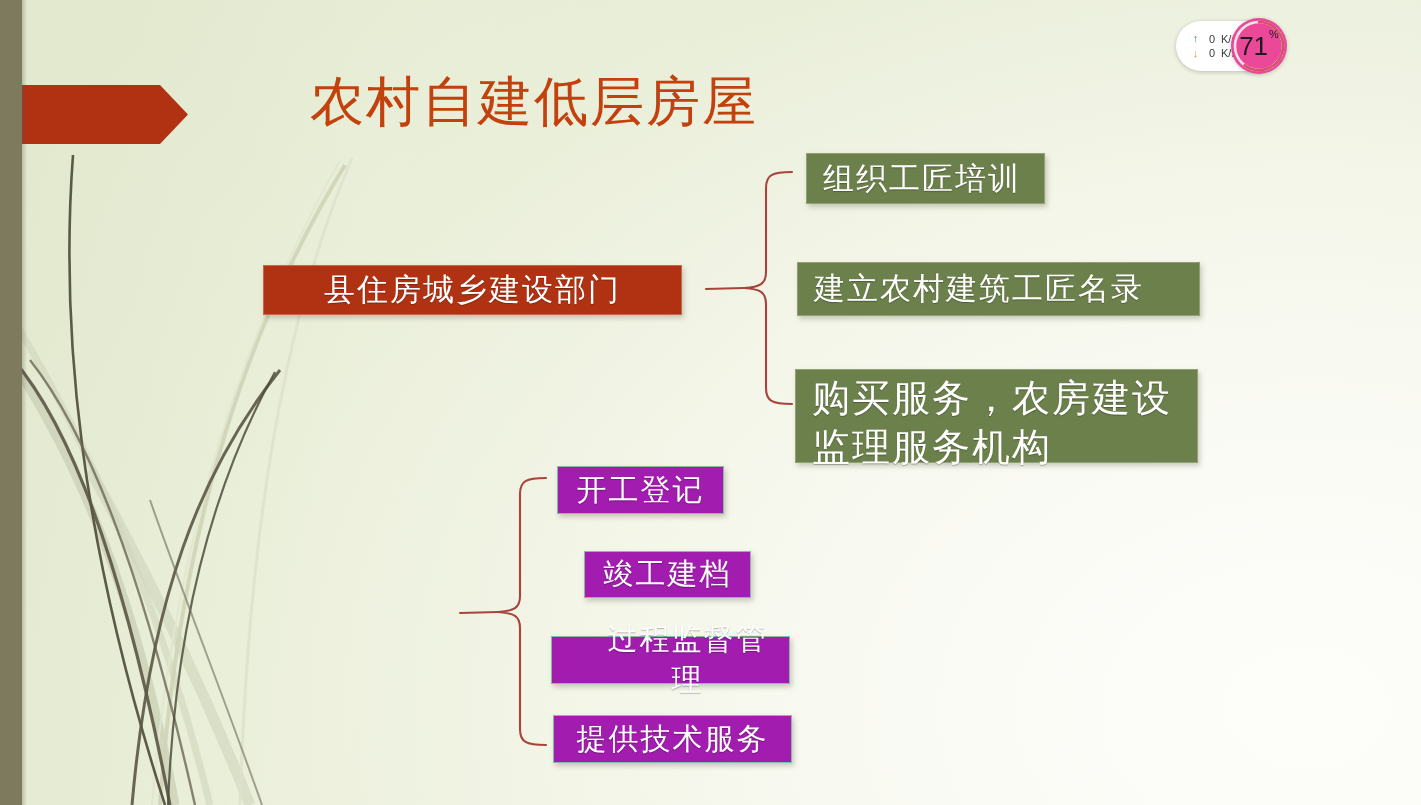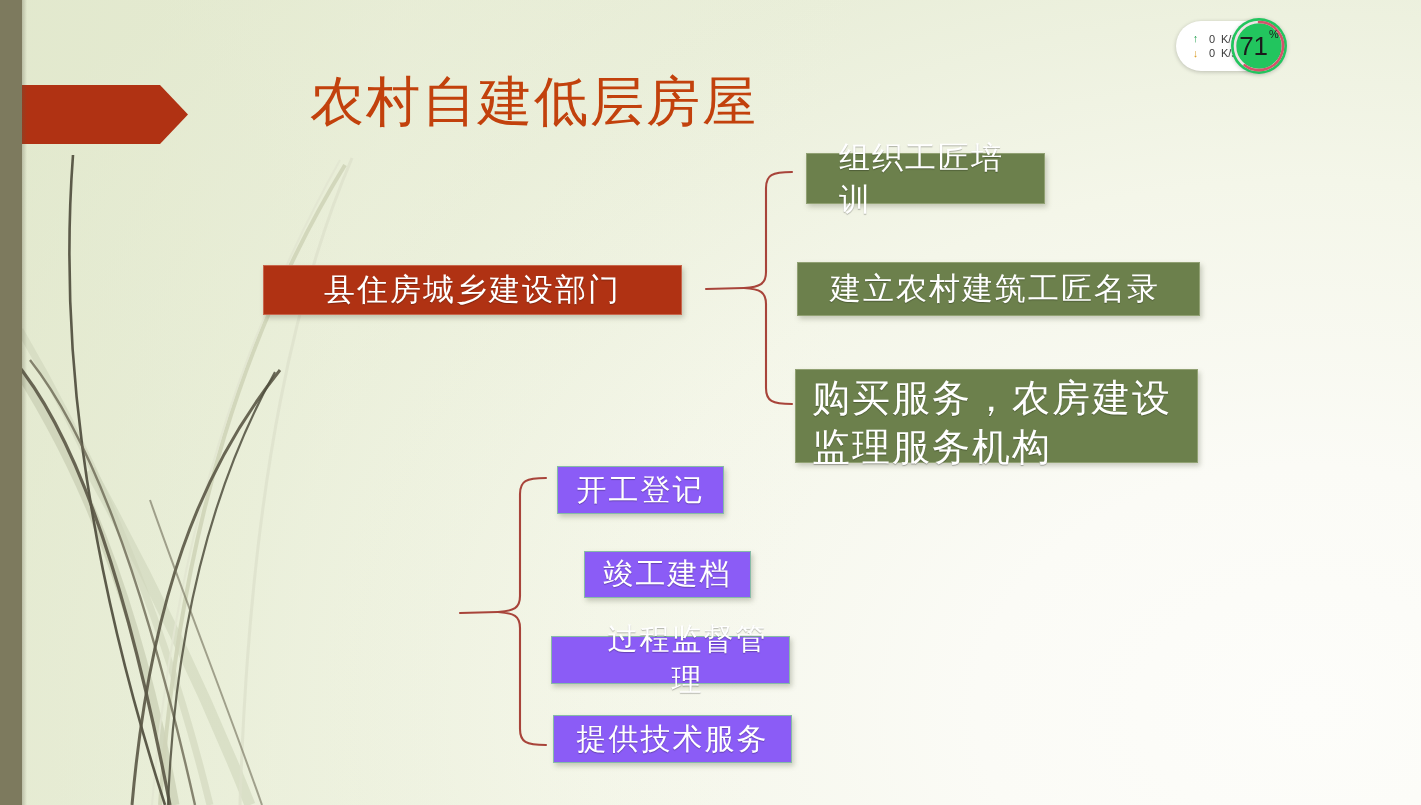"71" .cpu-ring { background: #22c55e -> #ec4899 }
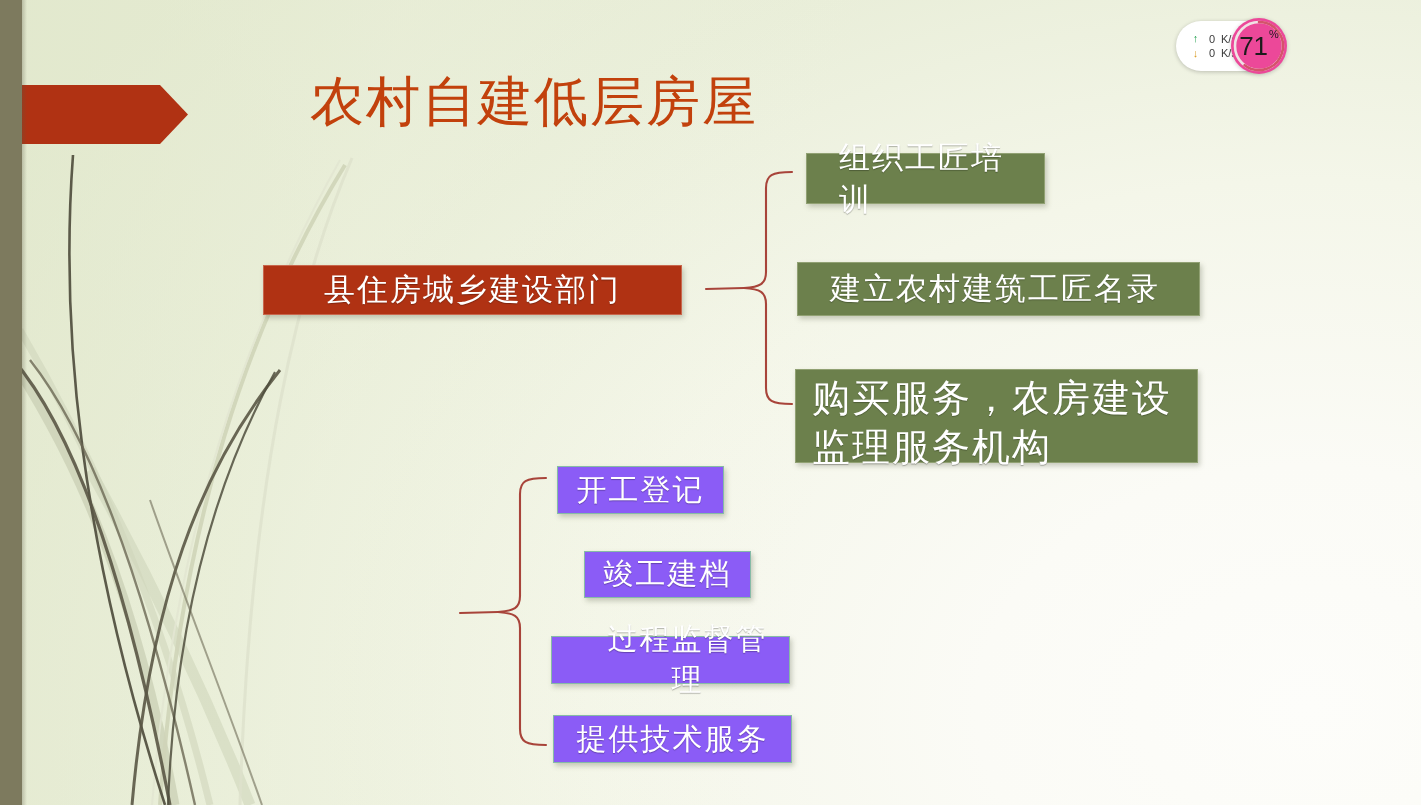"组织工匠培训" .node-olive { padding: 0 32px -> 0 16px }
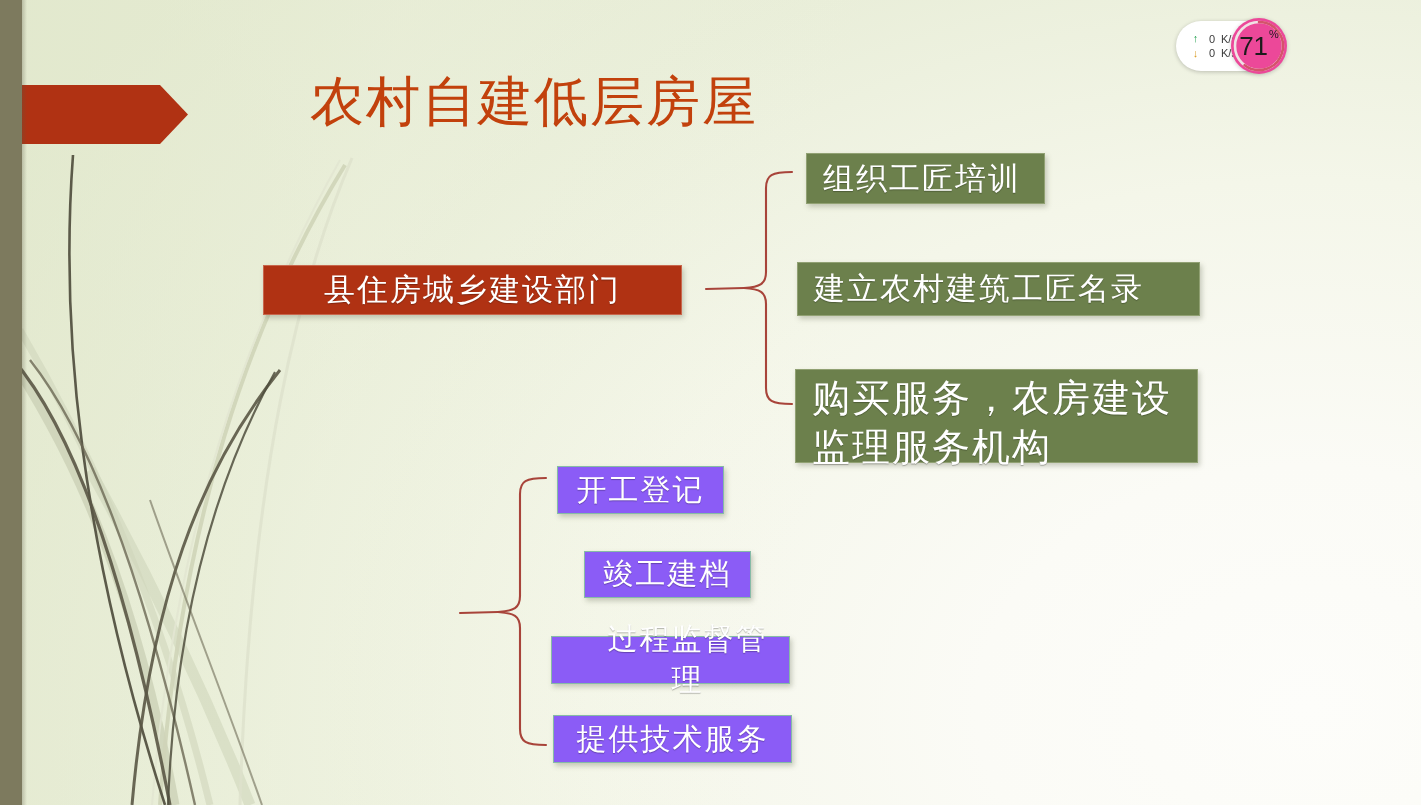"开工登记" .node-teal { background: #8b5cf6 -> #a21caf }
